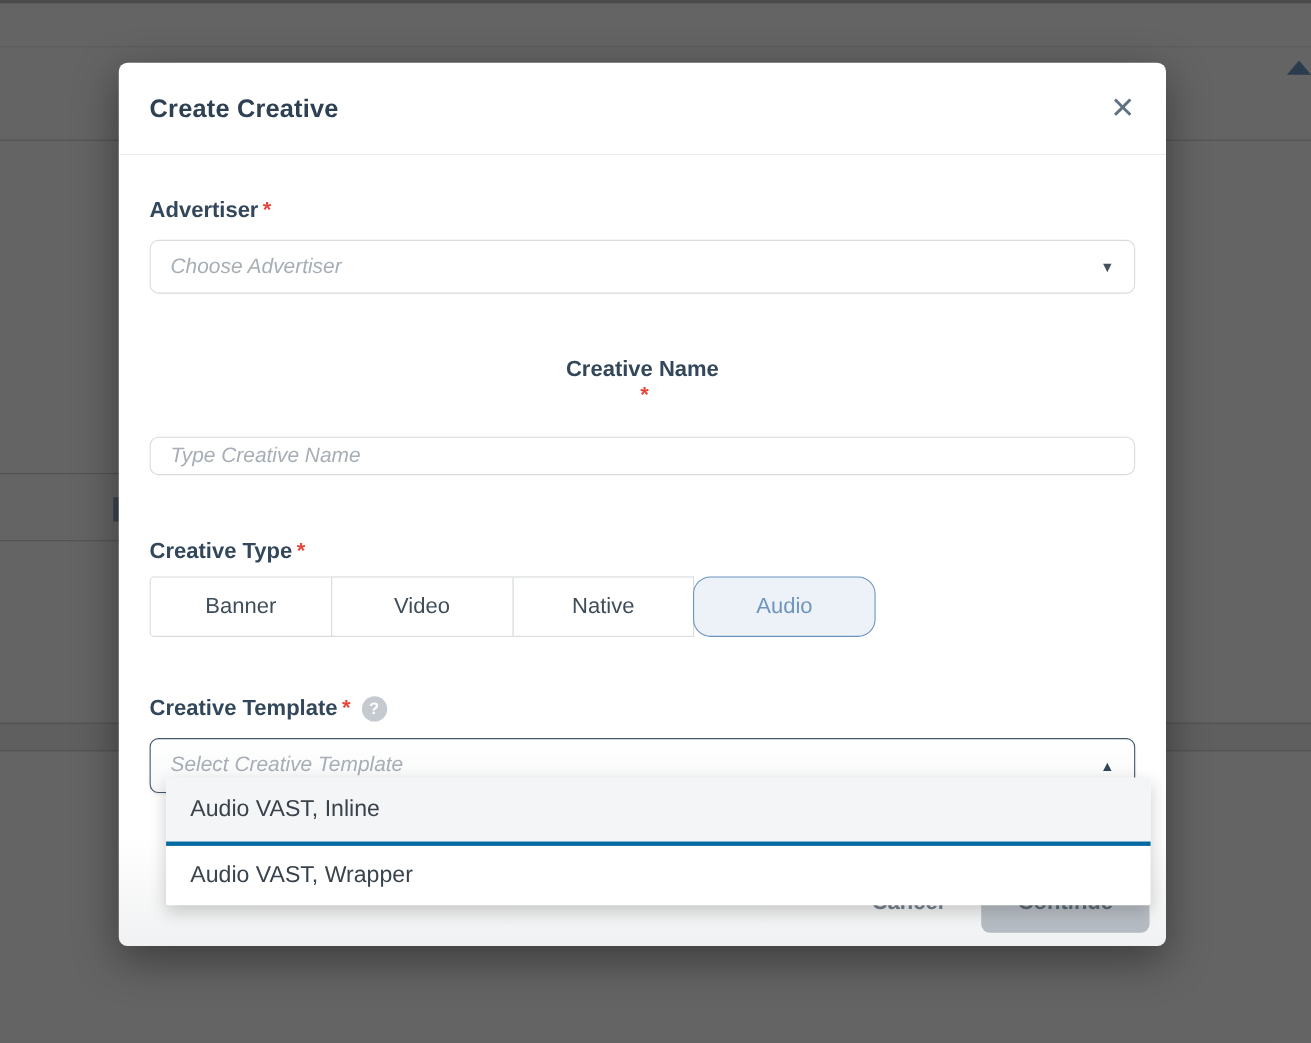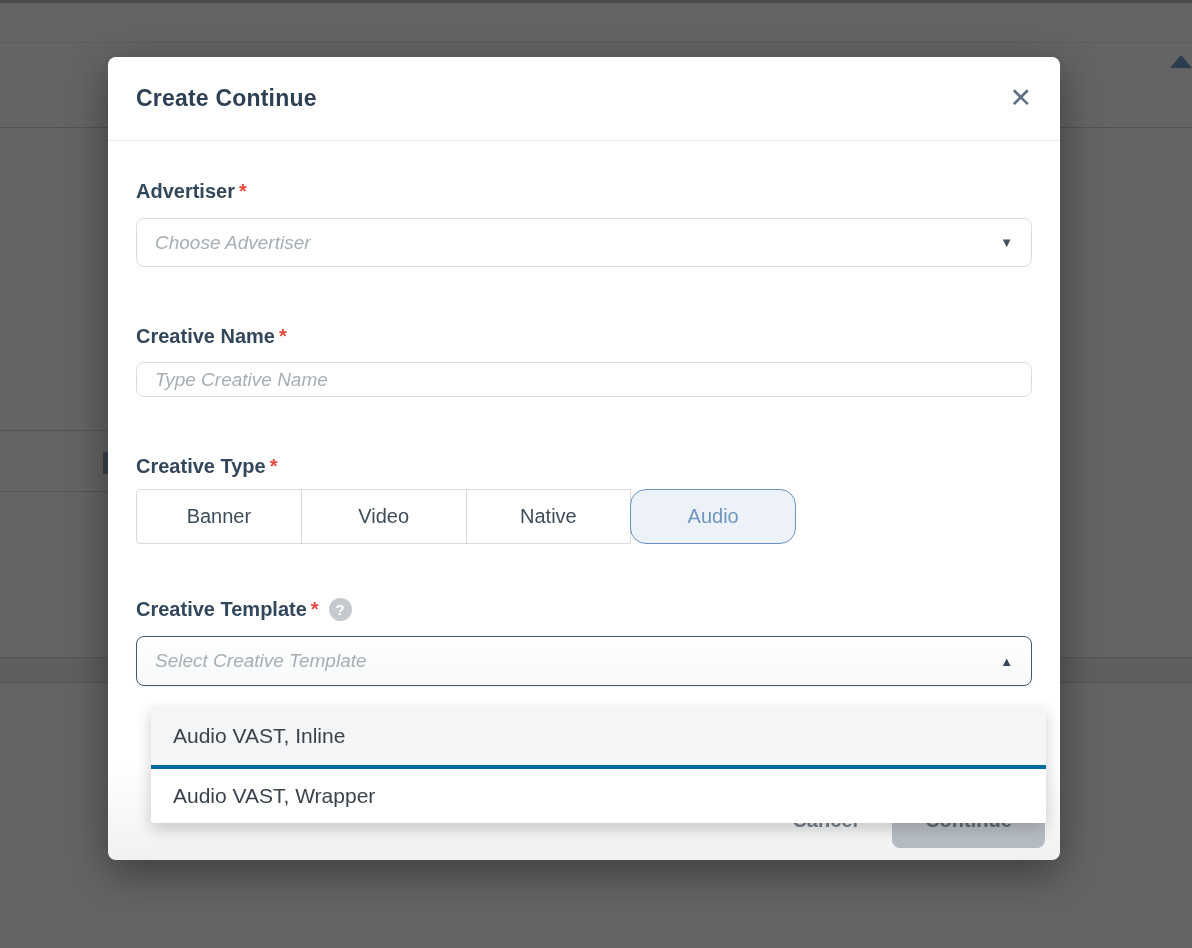"Create Continue" div.modal-title { text: Continue -> Creative }
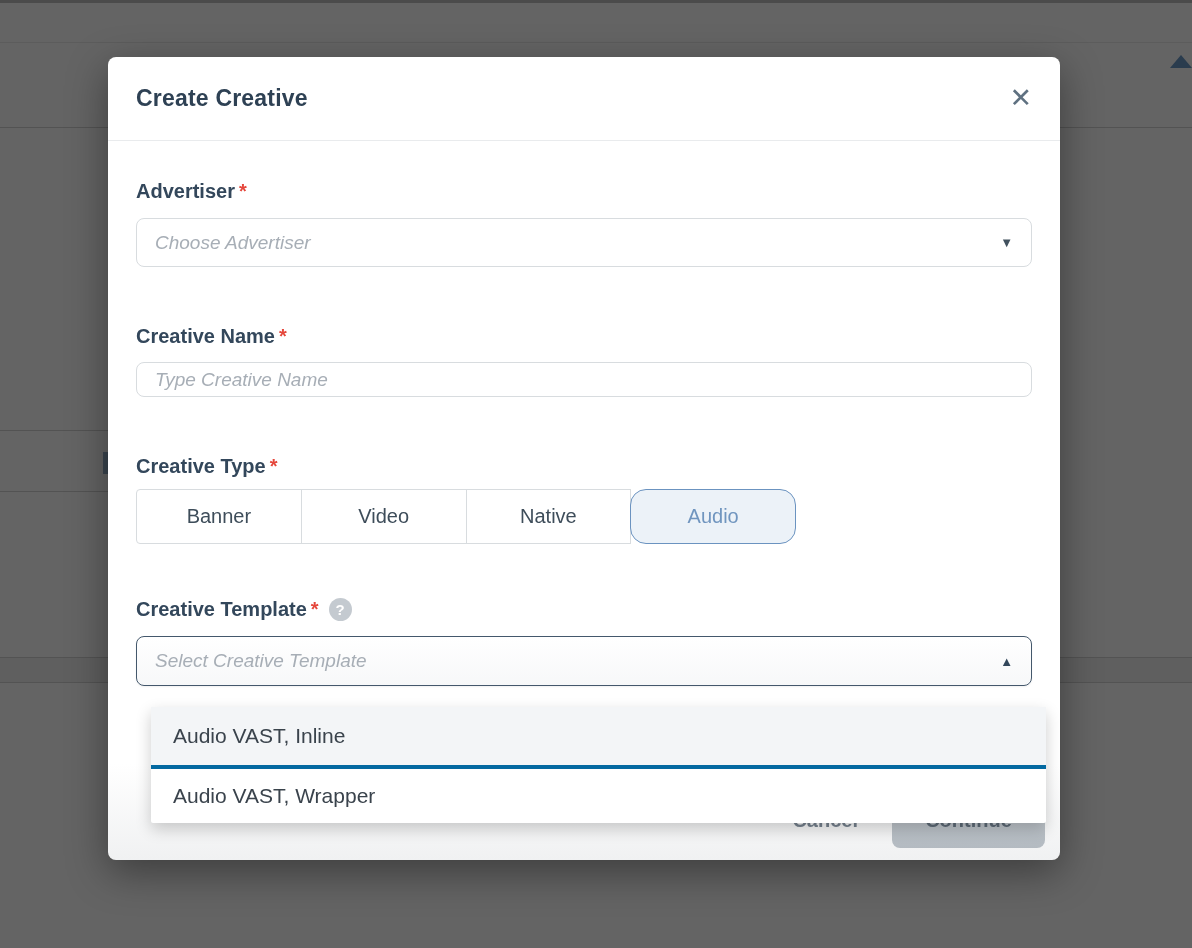"Creative Name" .grp-name .field-label { flex-direction: none -> column; margin-bottom: 14px -> 26px }
